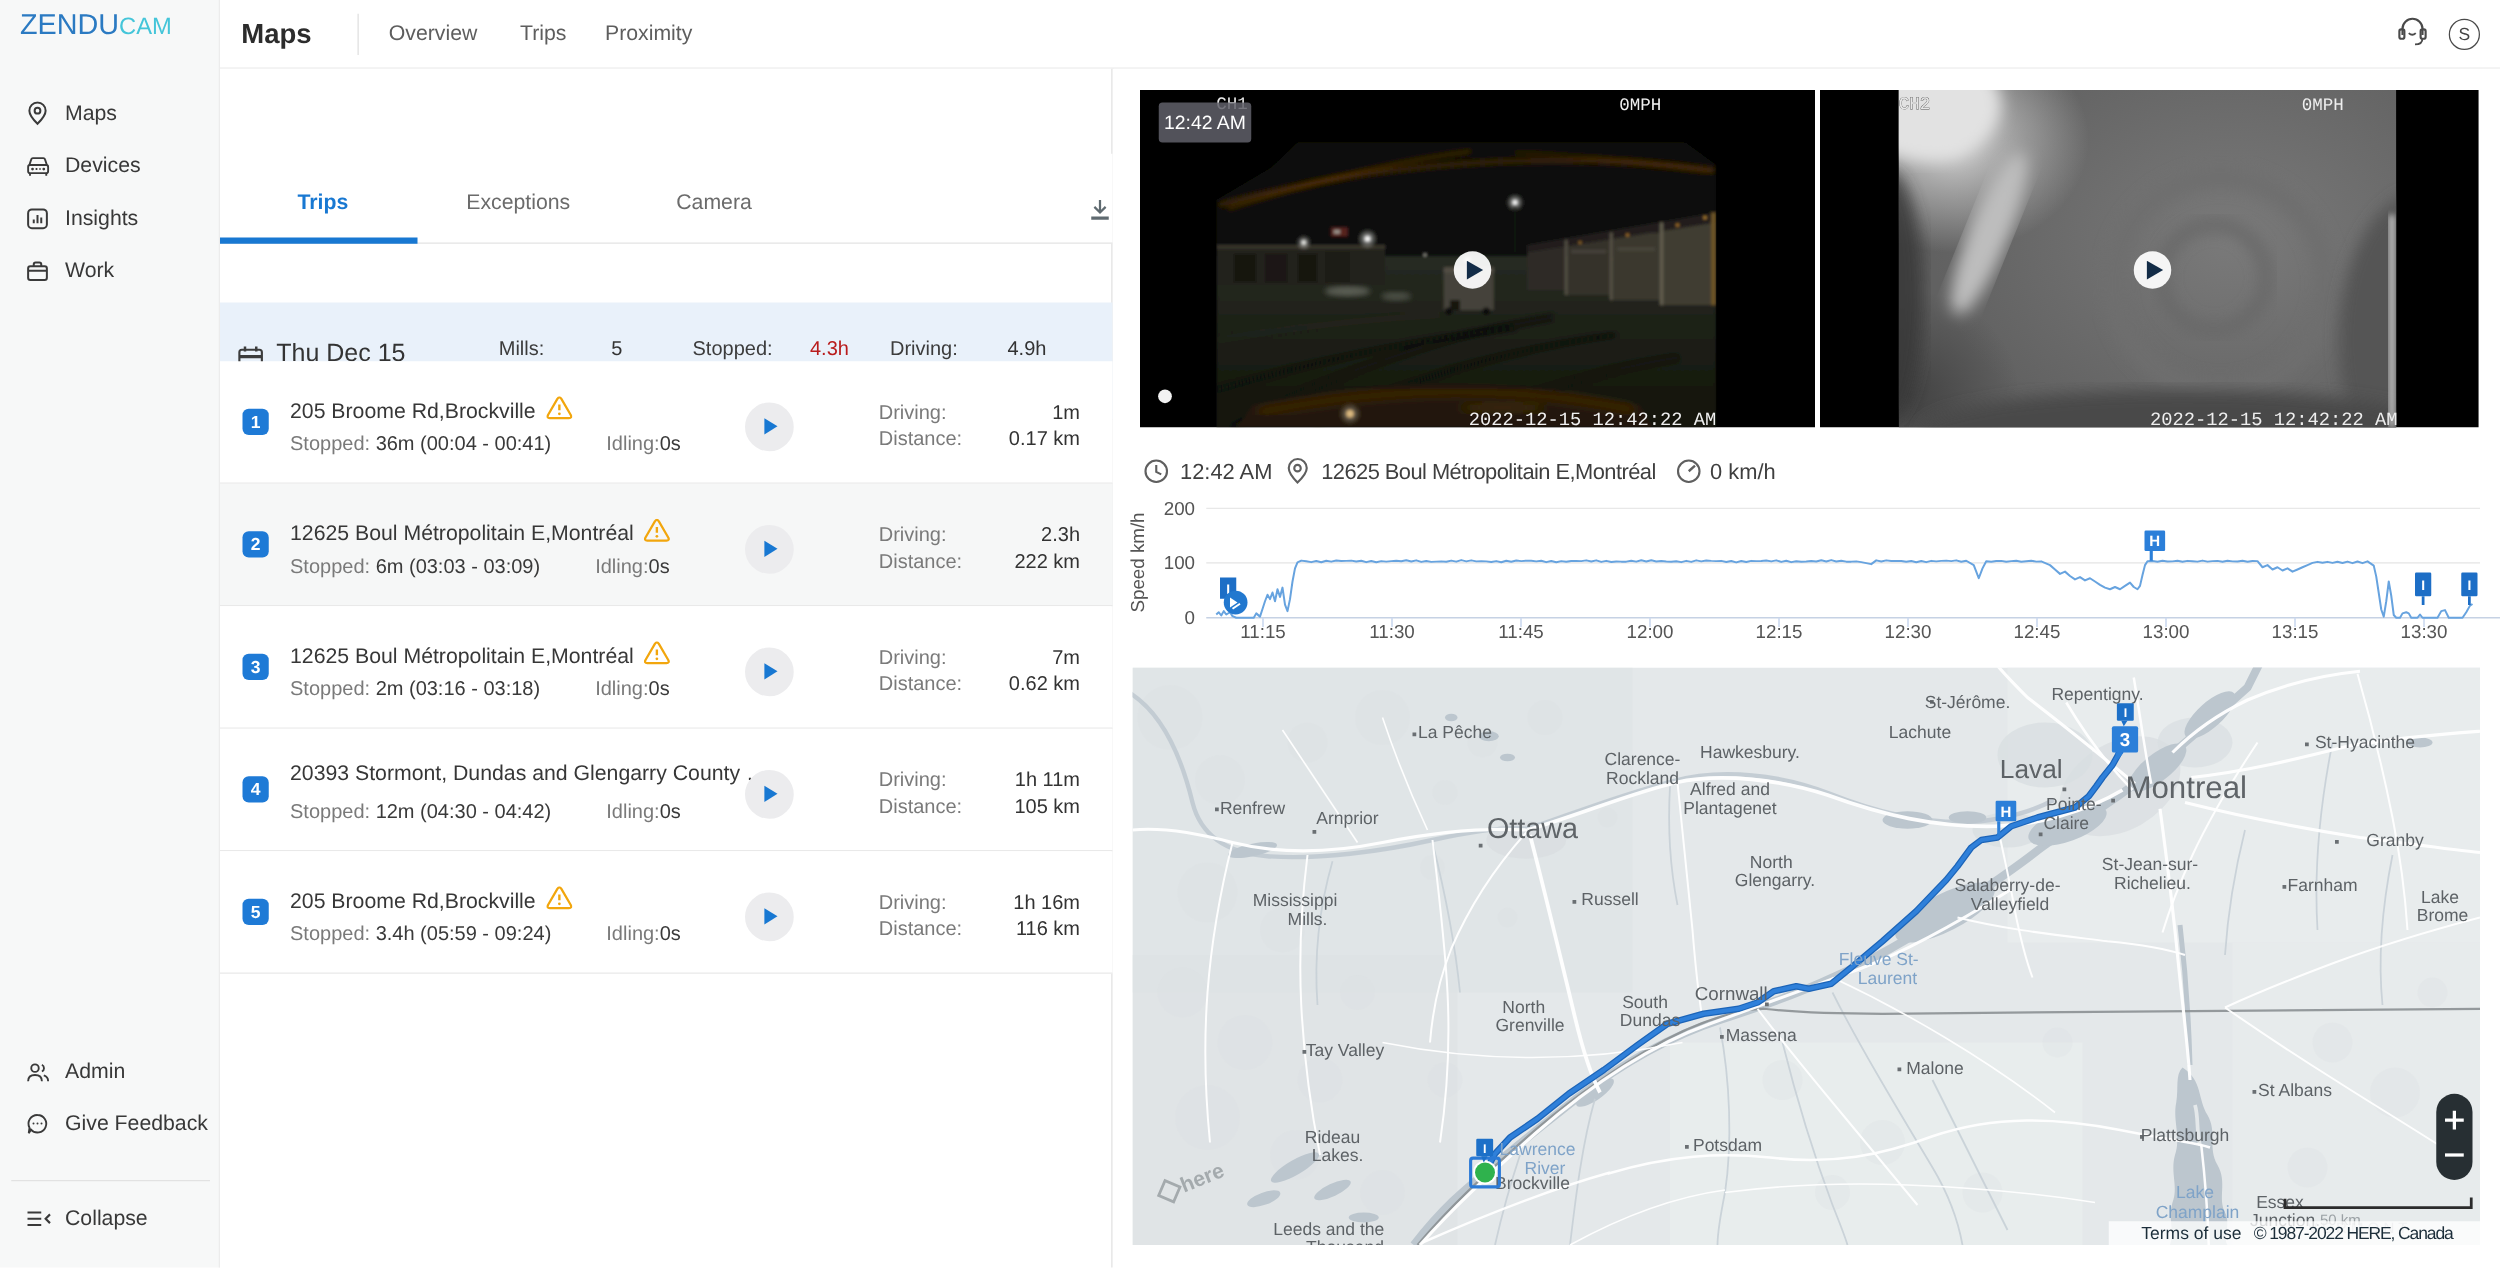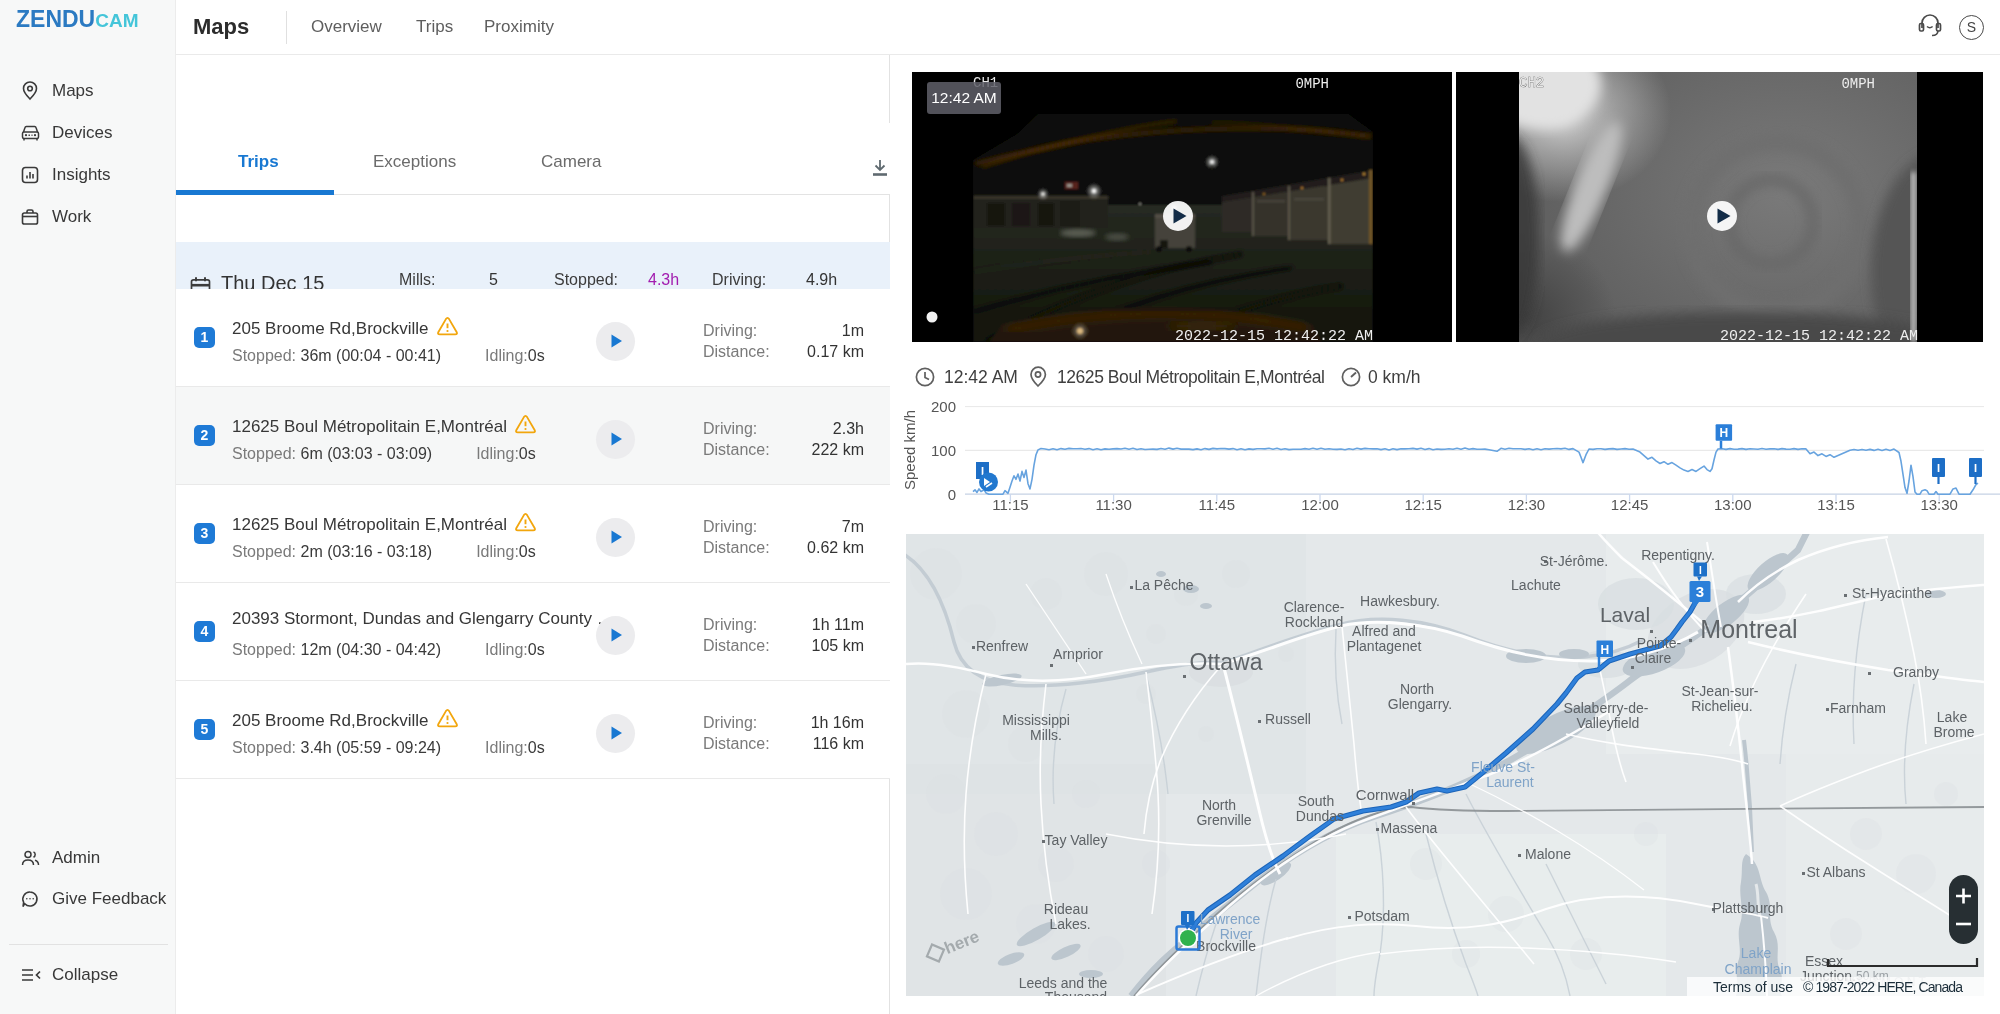"ZENDUCAM" .logo { font-weight: bold -> normal }
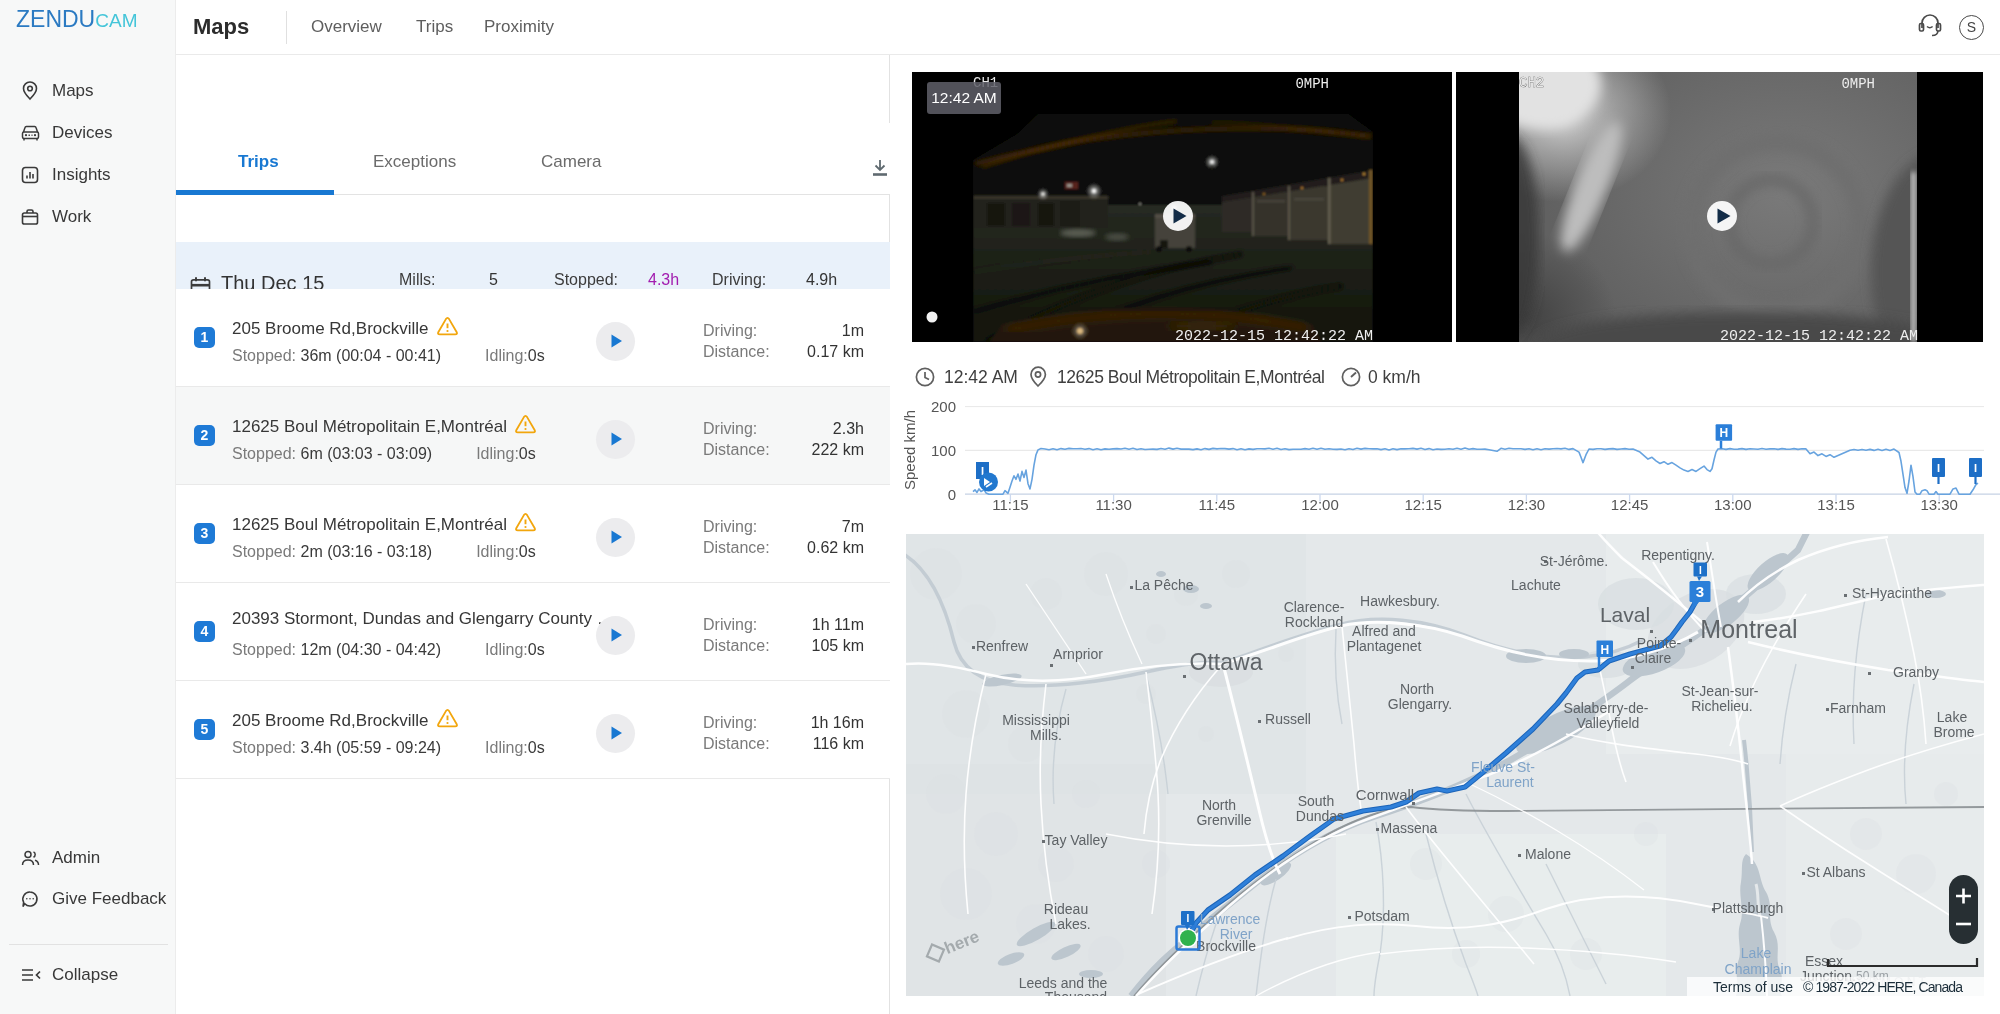"4.3h" div.stat { color: #a21caf -> #b91c1c }
